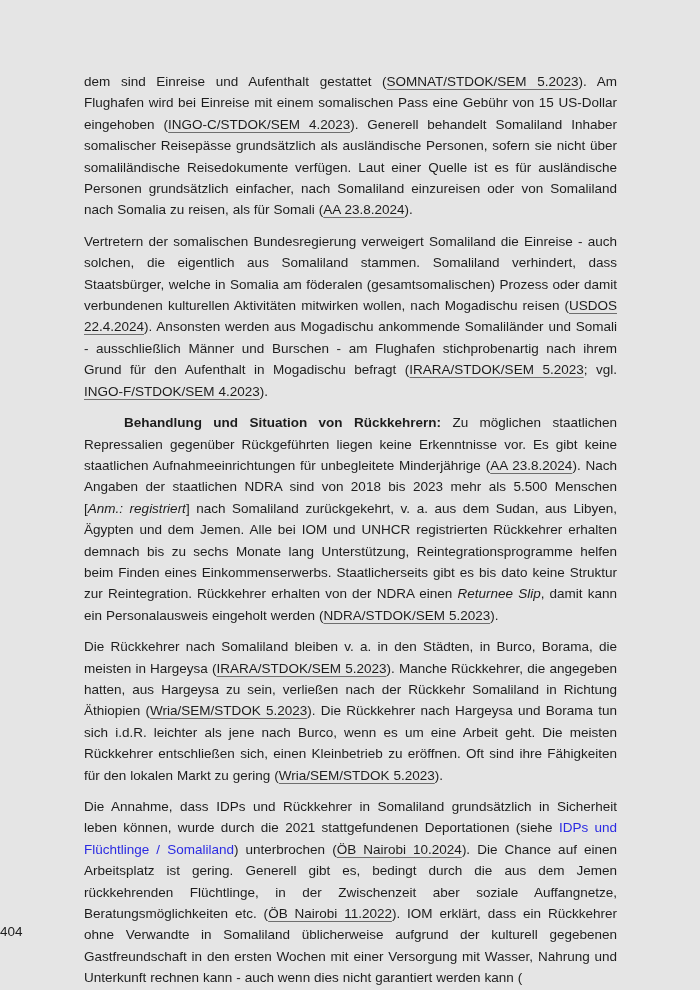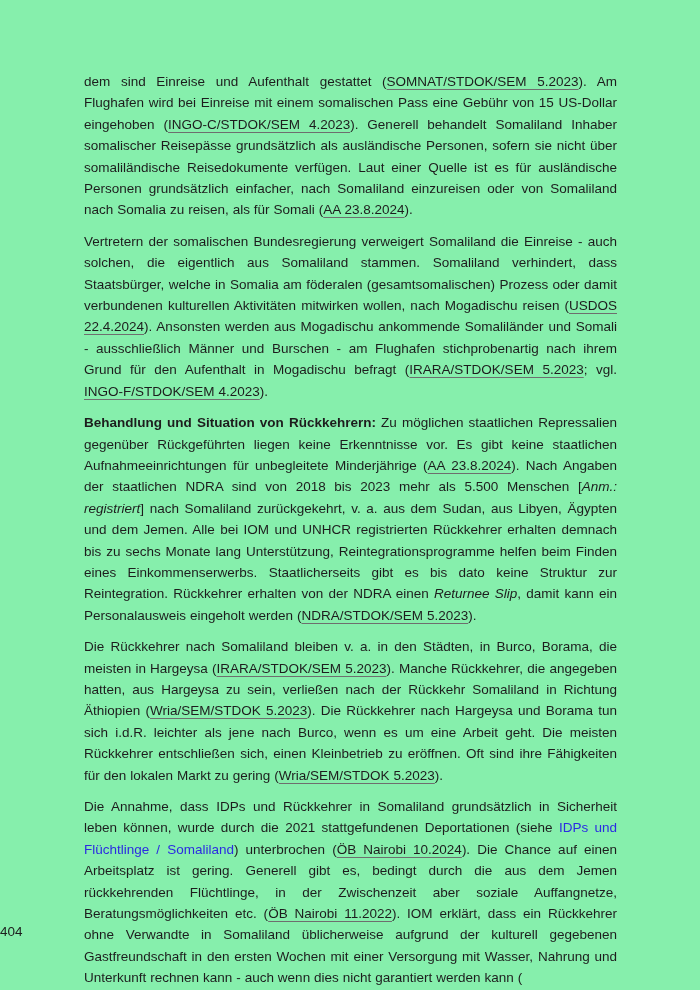"dem sind Einreise und Aufenthalt" .page { background: #86efac -> #e5e5e5 }
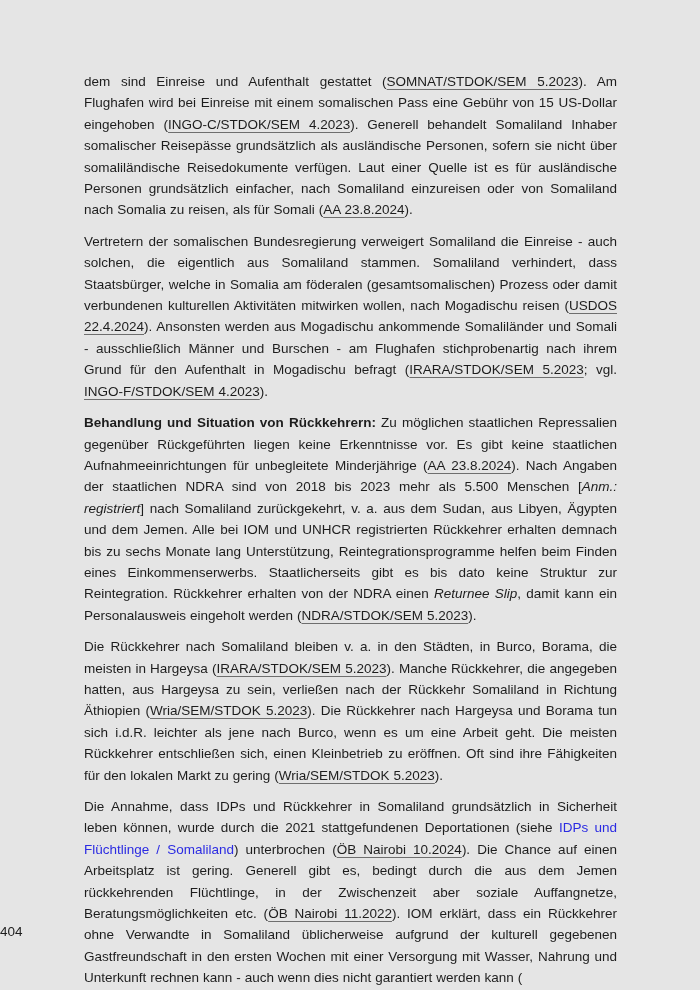"Behandlung und Situation von" .b { margin-left: none -> 40px }
